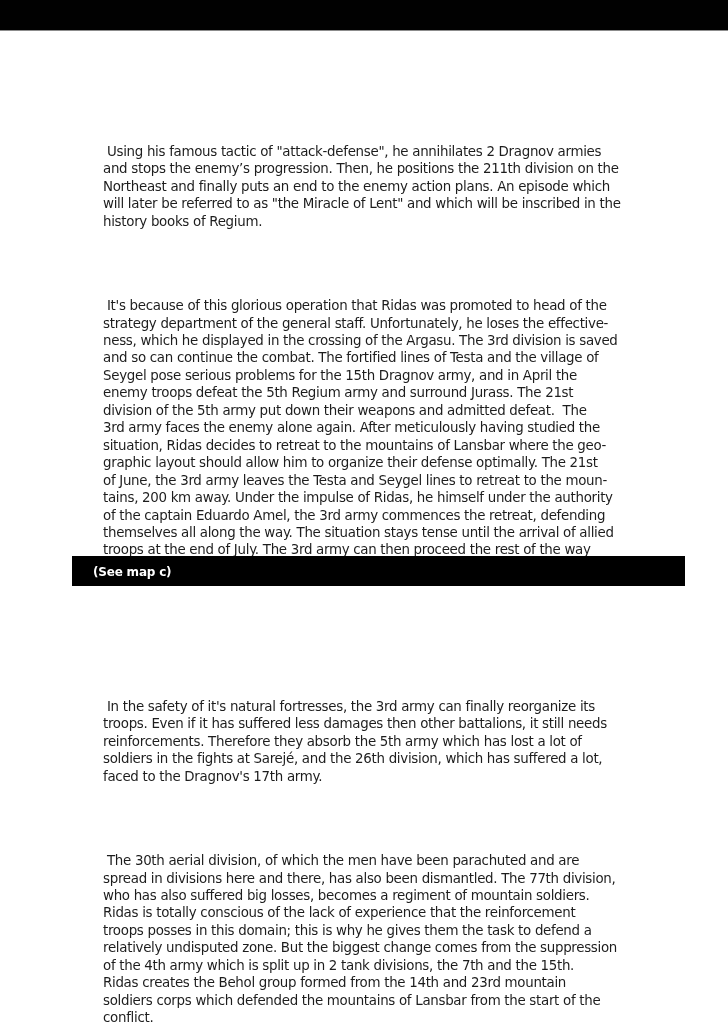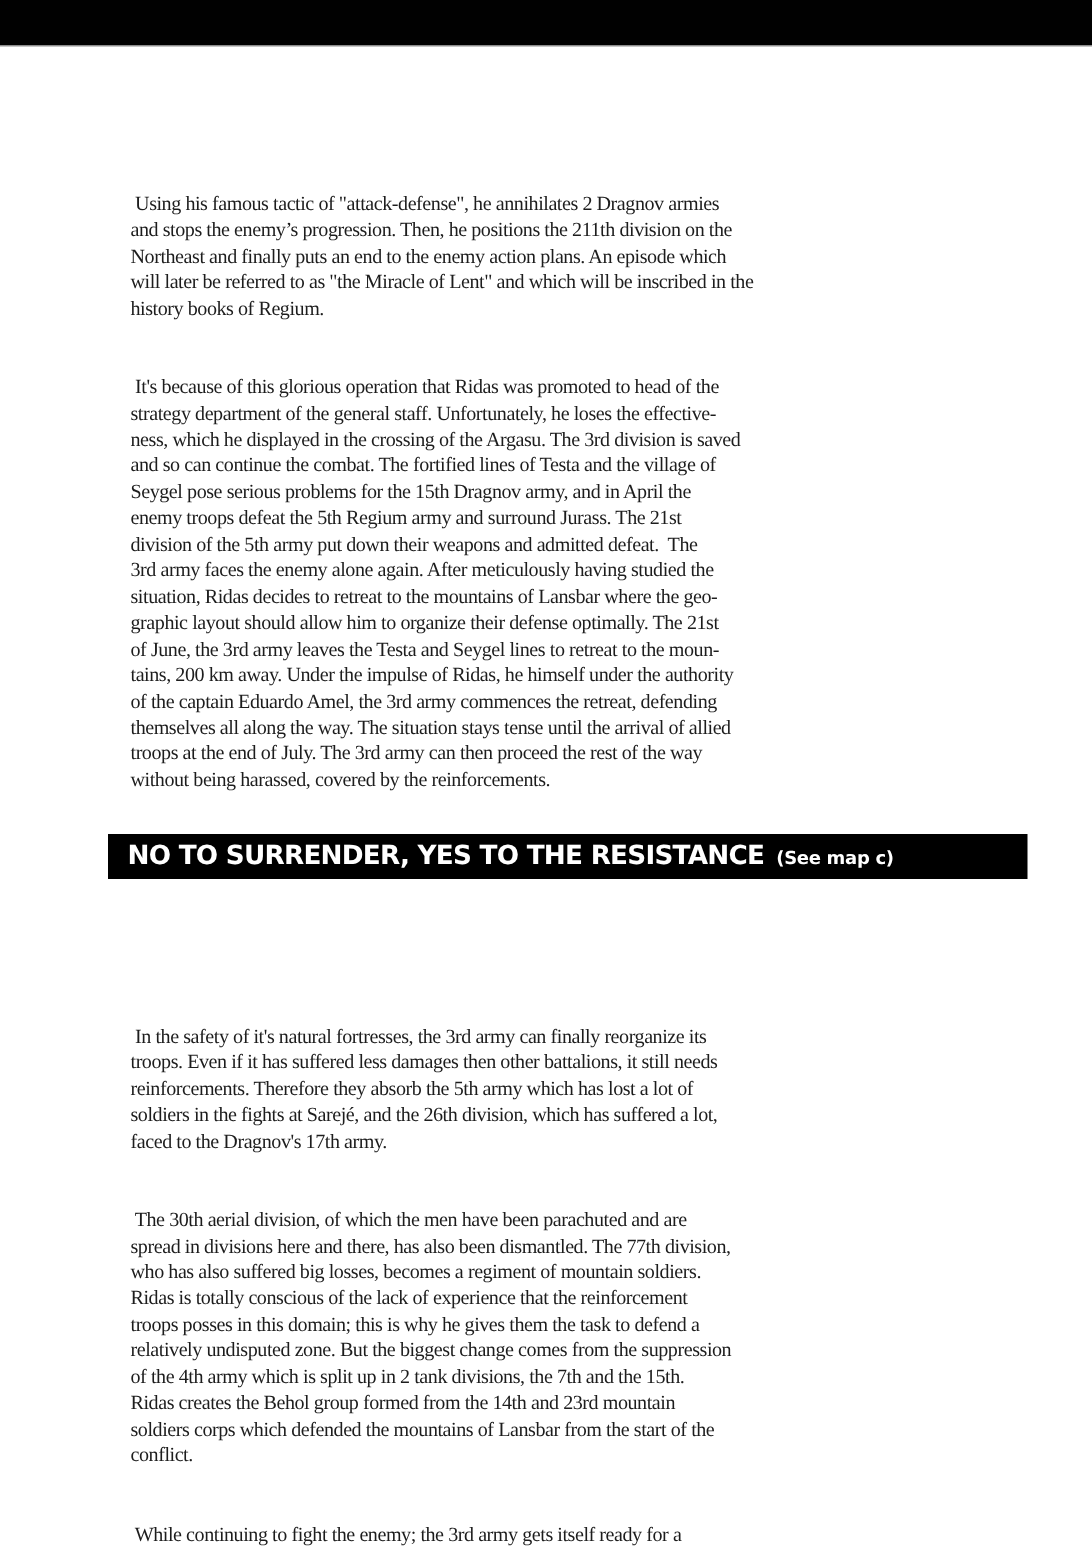"Using his famous tactic of" .body-text p.para { font-family: Liberation Serif, serif -> none; margin: 0 -> 16px }
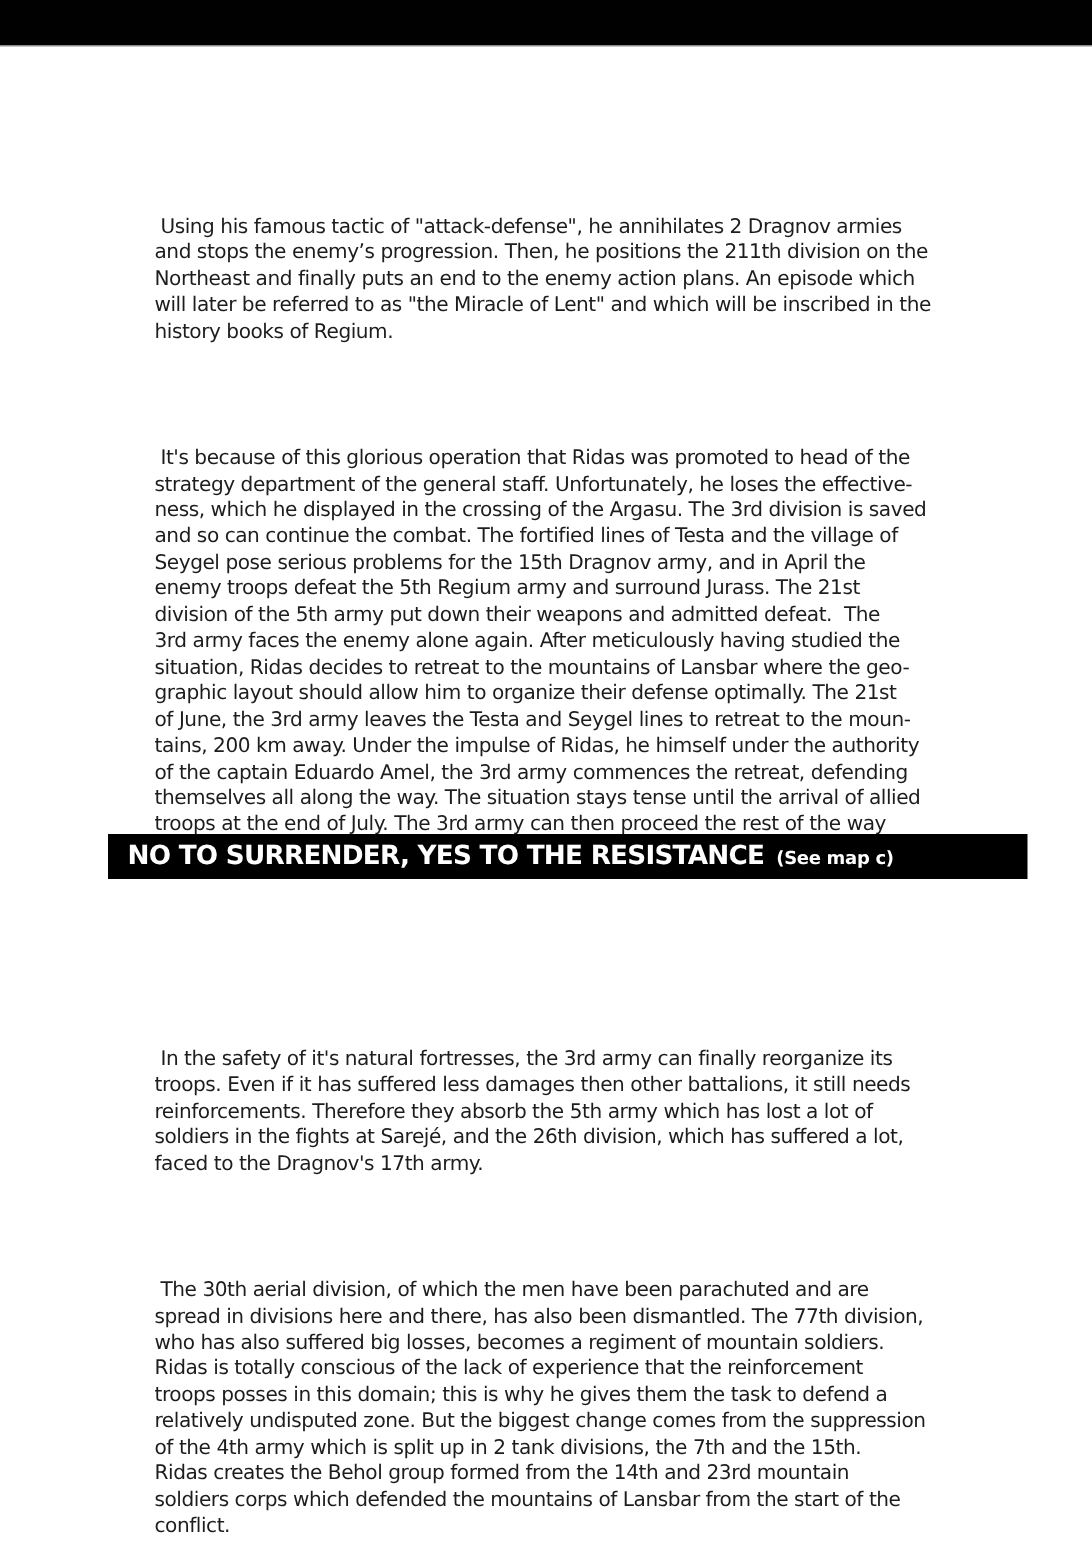"NO TO SURRENDER, YES TO" span.heading-title { html: <span>NO TO SURRENDER, YES TO THE RESISTANCE</span> -> none }
